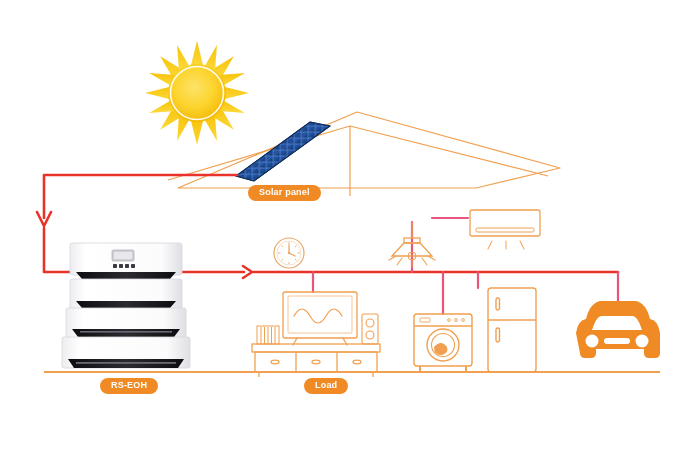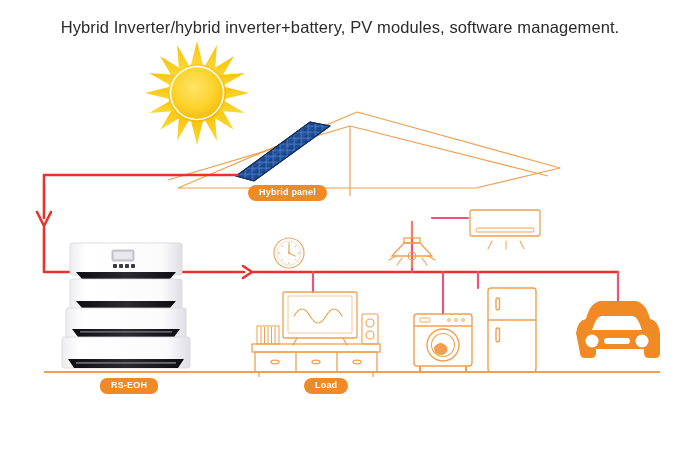"Hybrid Inverter/hybrid inverter+battery," div { html: <div>Hybrid Inverter/hybrid inverter+battery, PV modules, software management.</div> -> none }
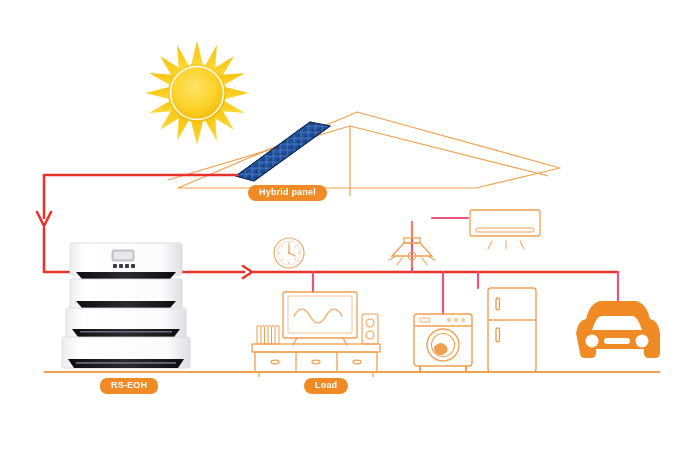"Hybrid panel" div.badge { text: Hybrid -> Solar }
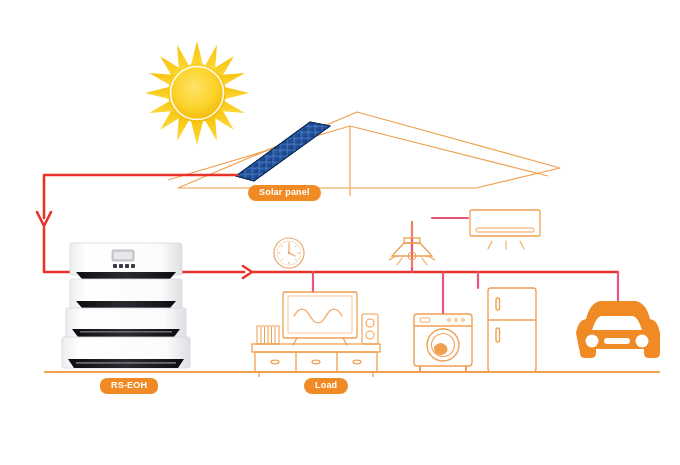"RS-EOH" #badge-rseoh { border-radius: 7px -> none }
